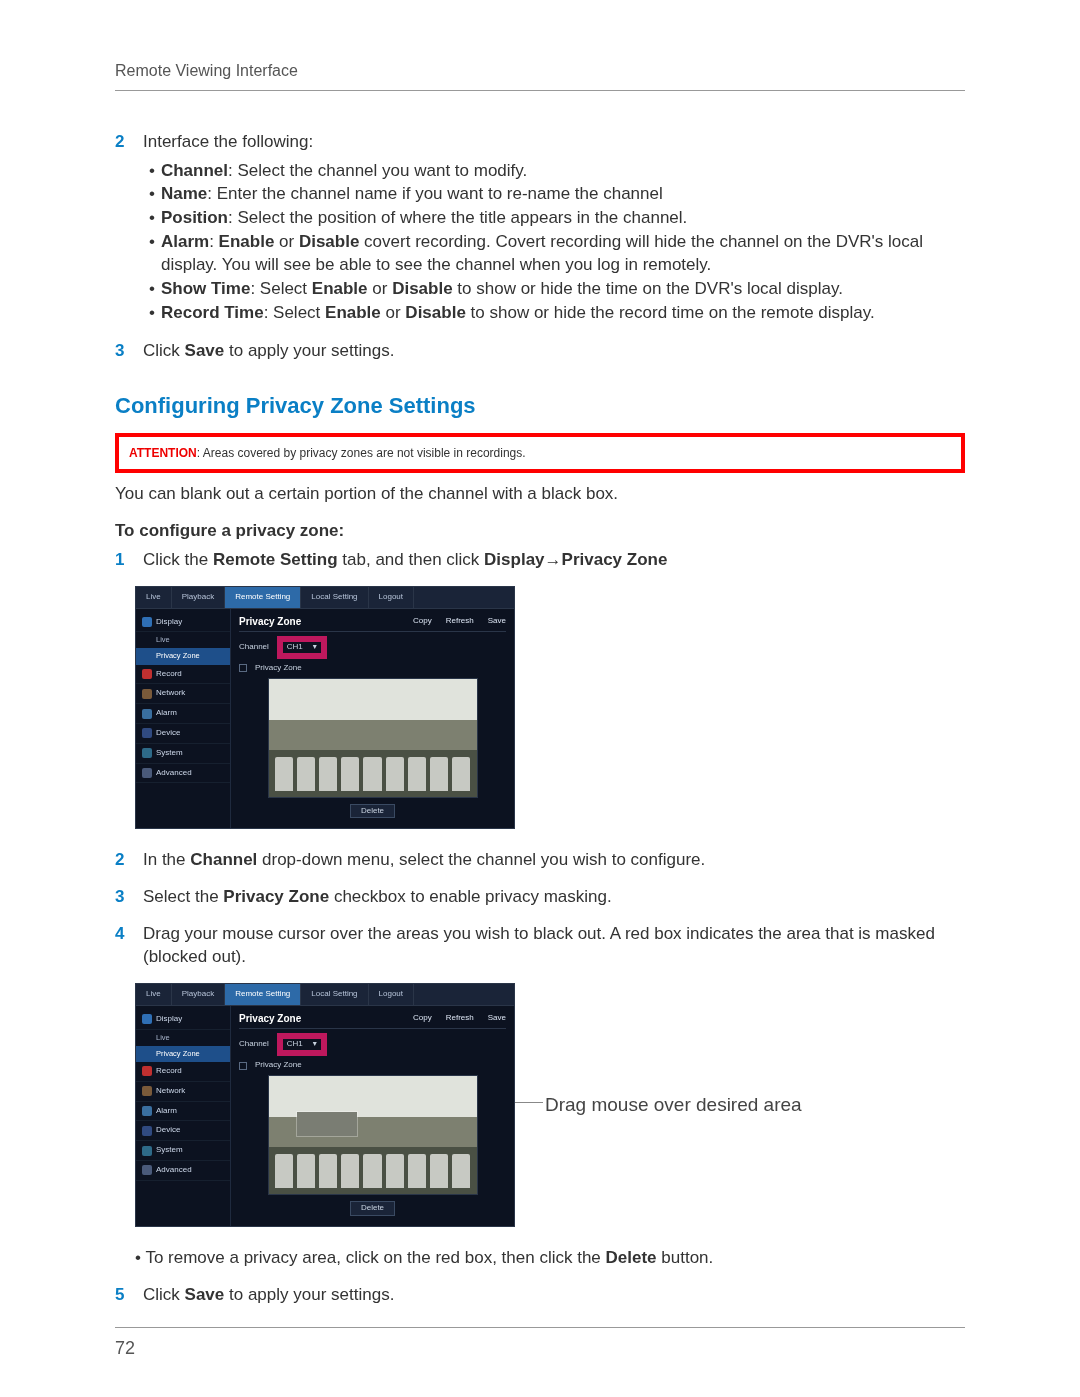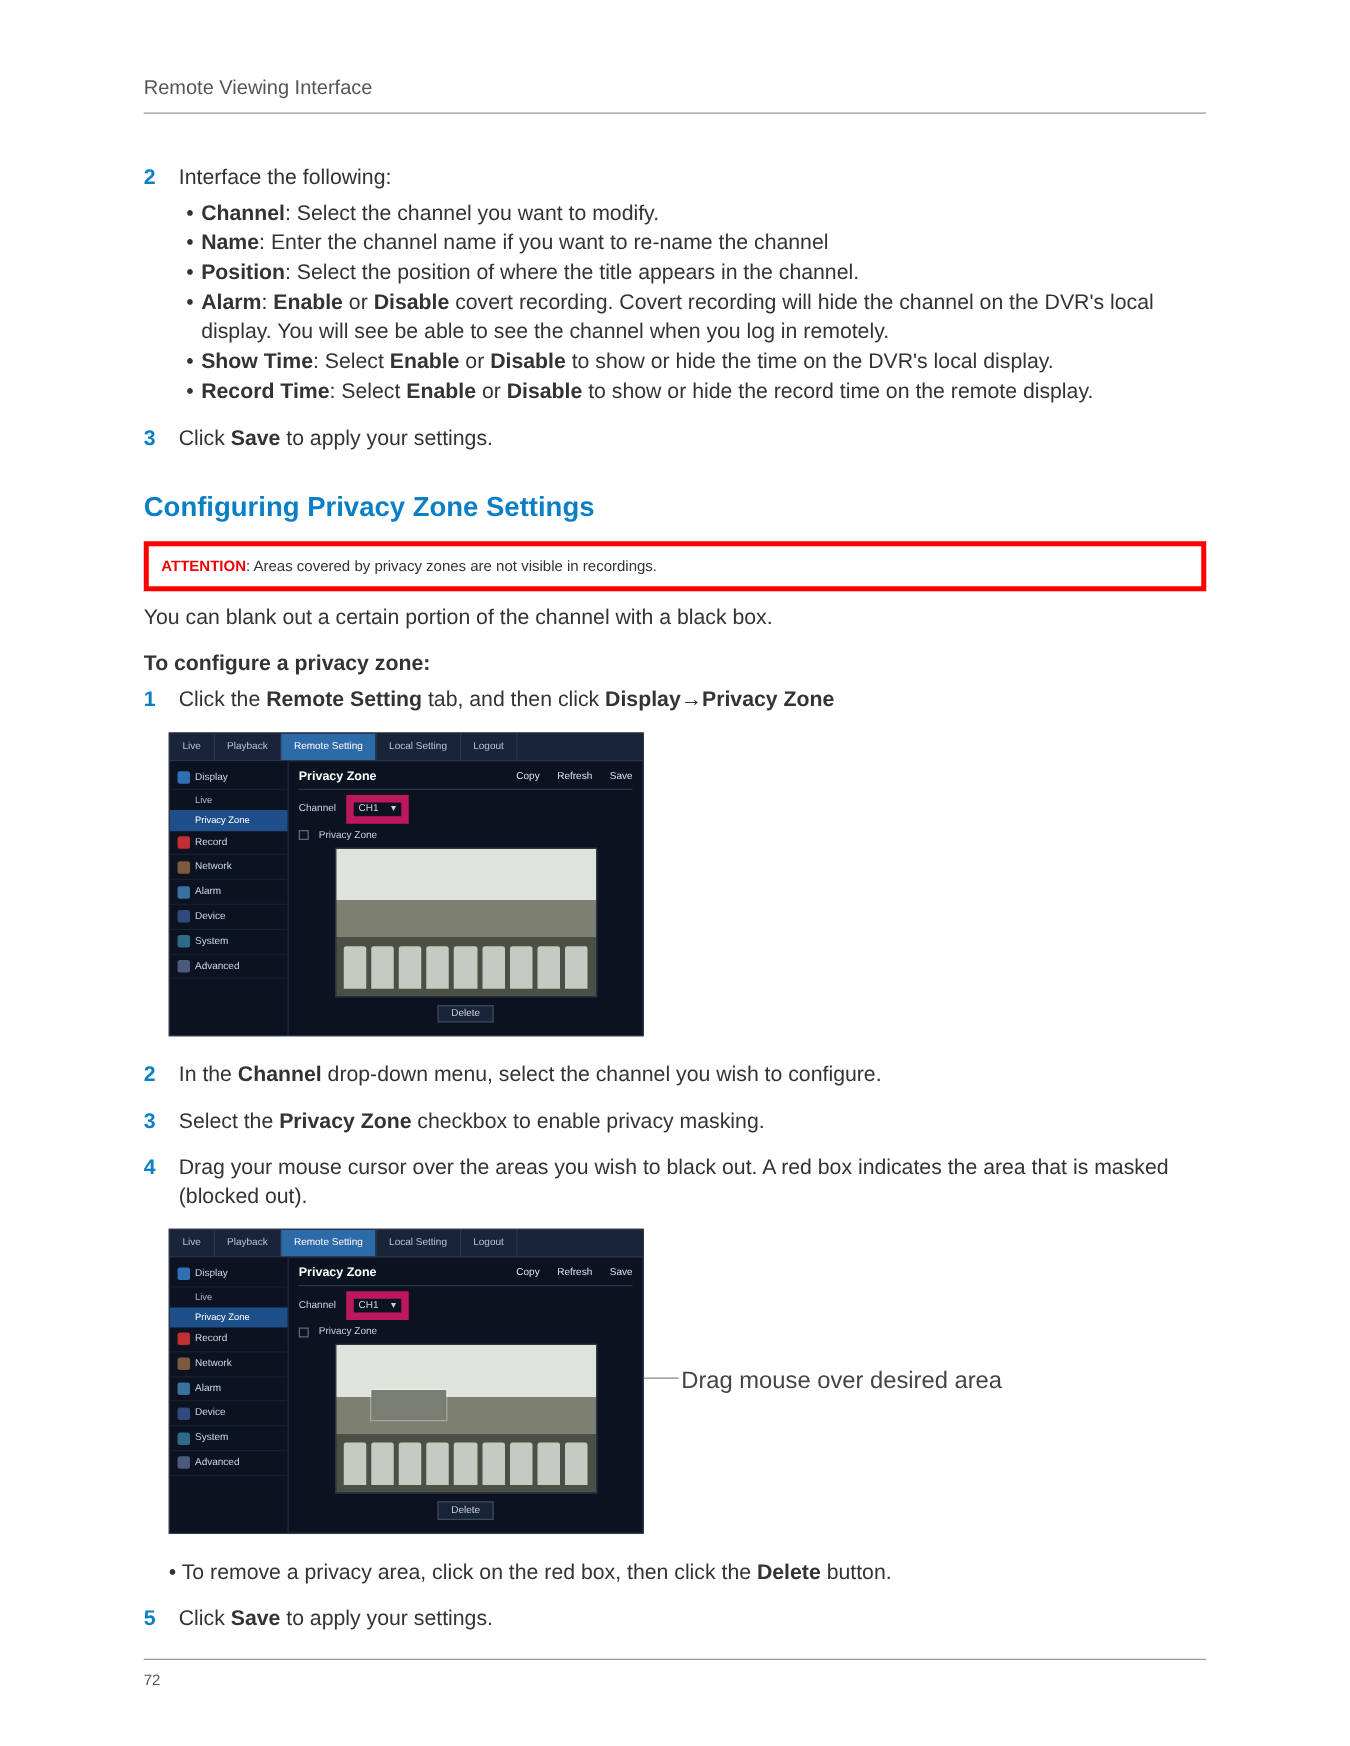"72" .footer { font-size: 12px -> 18px }
